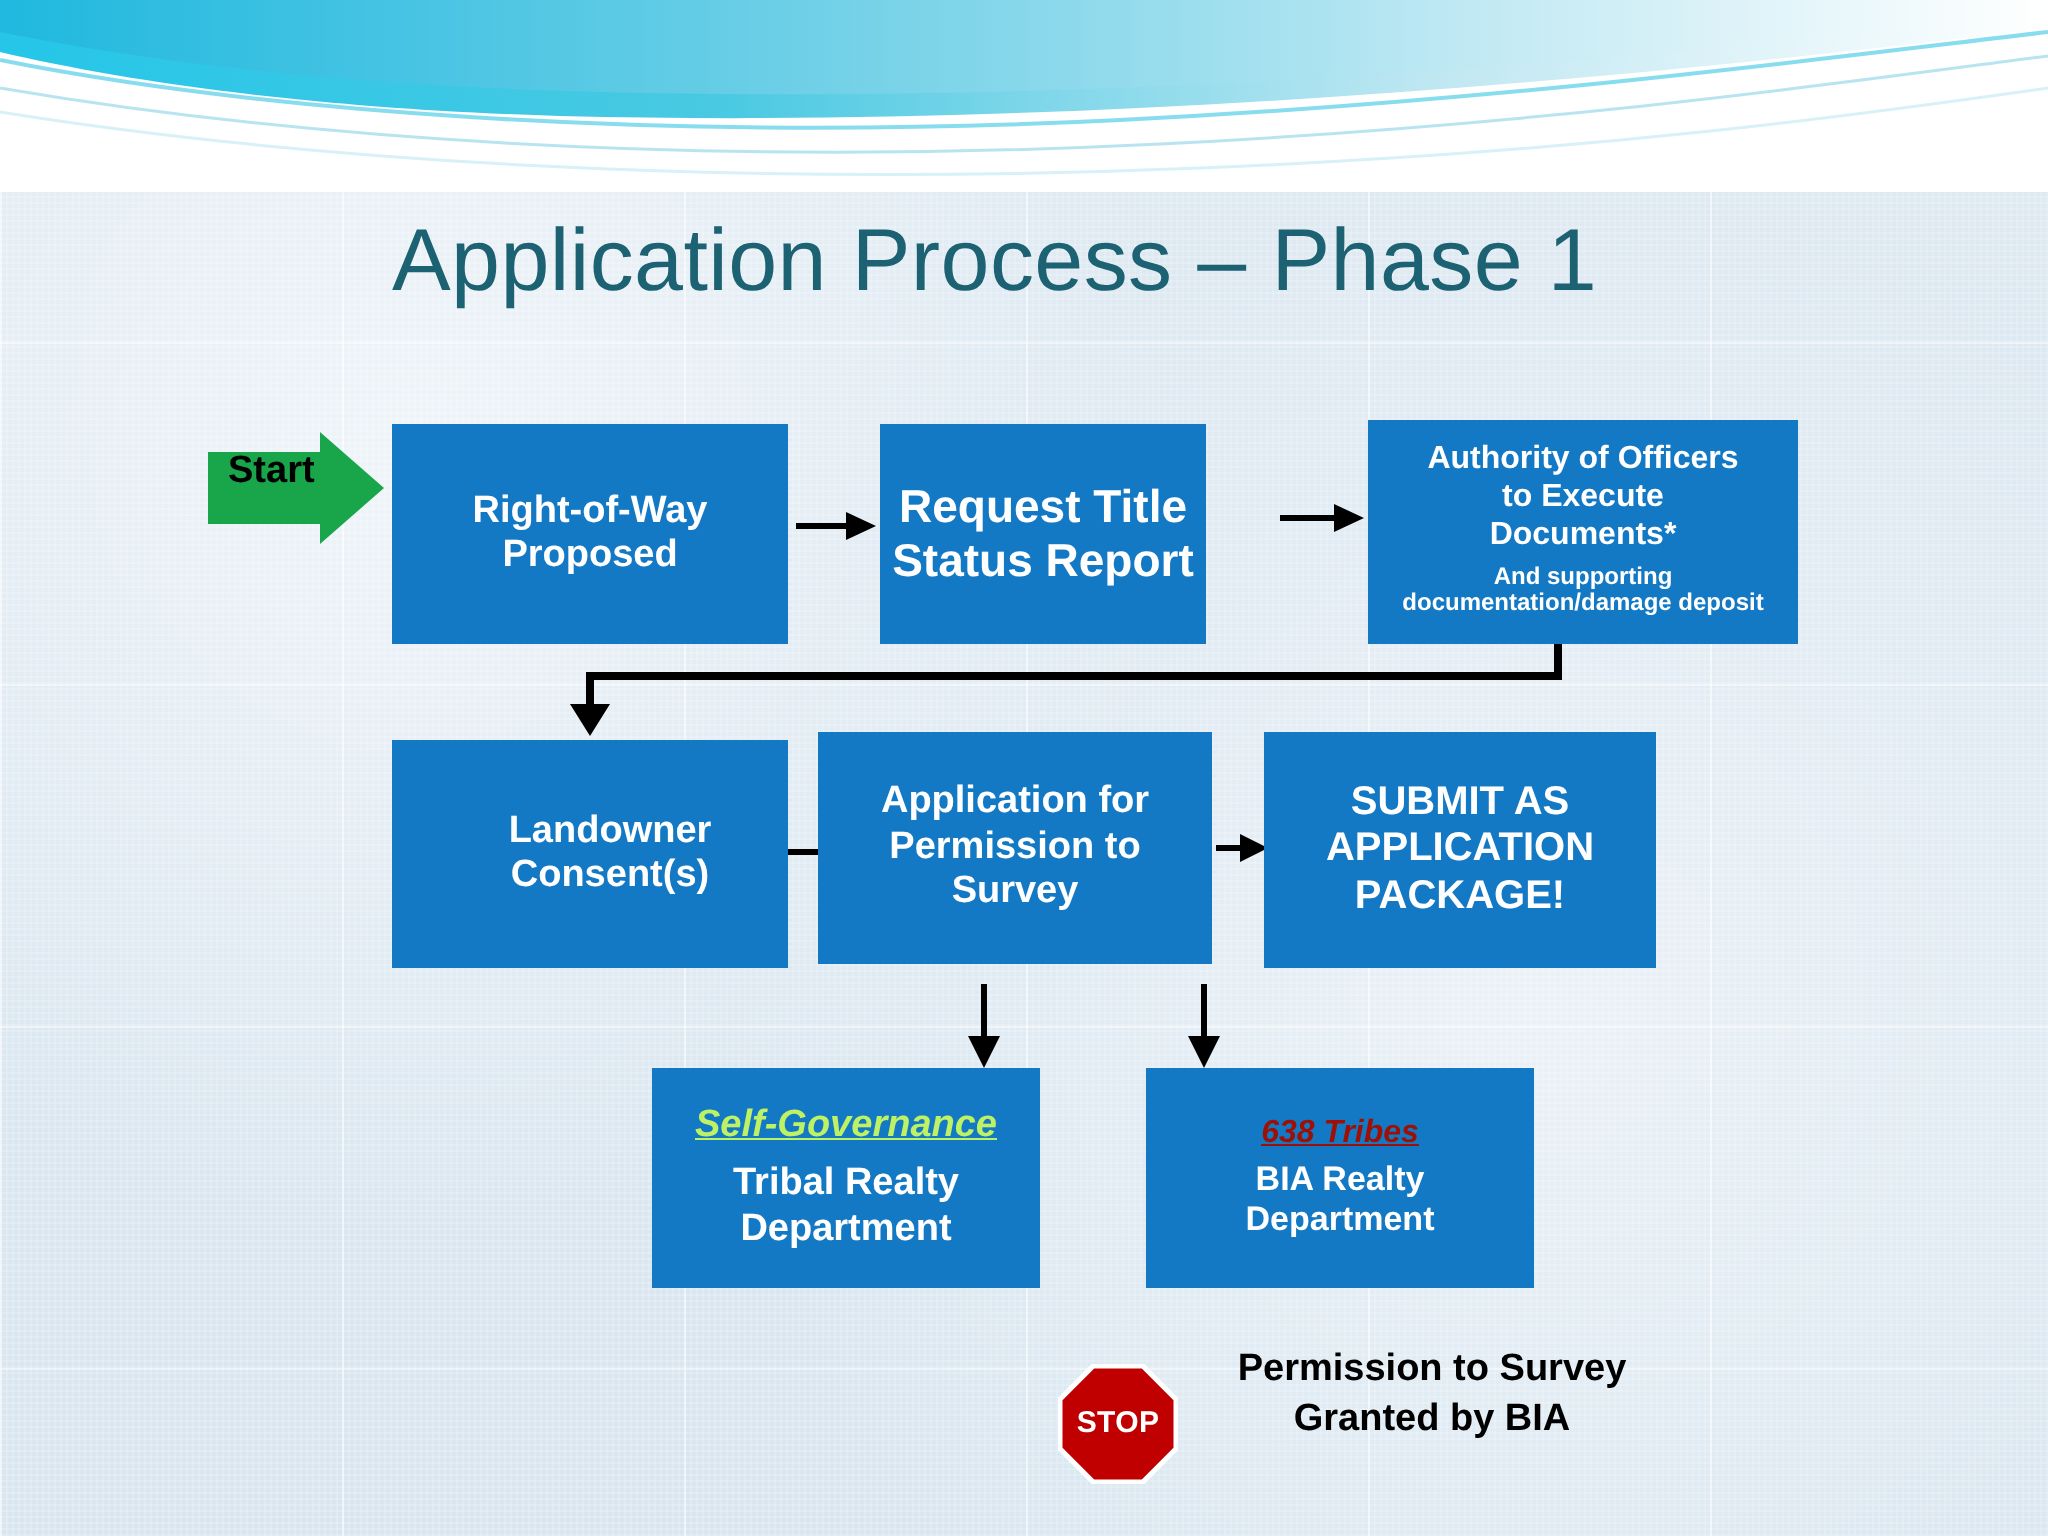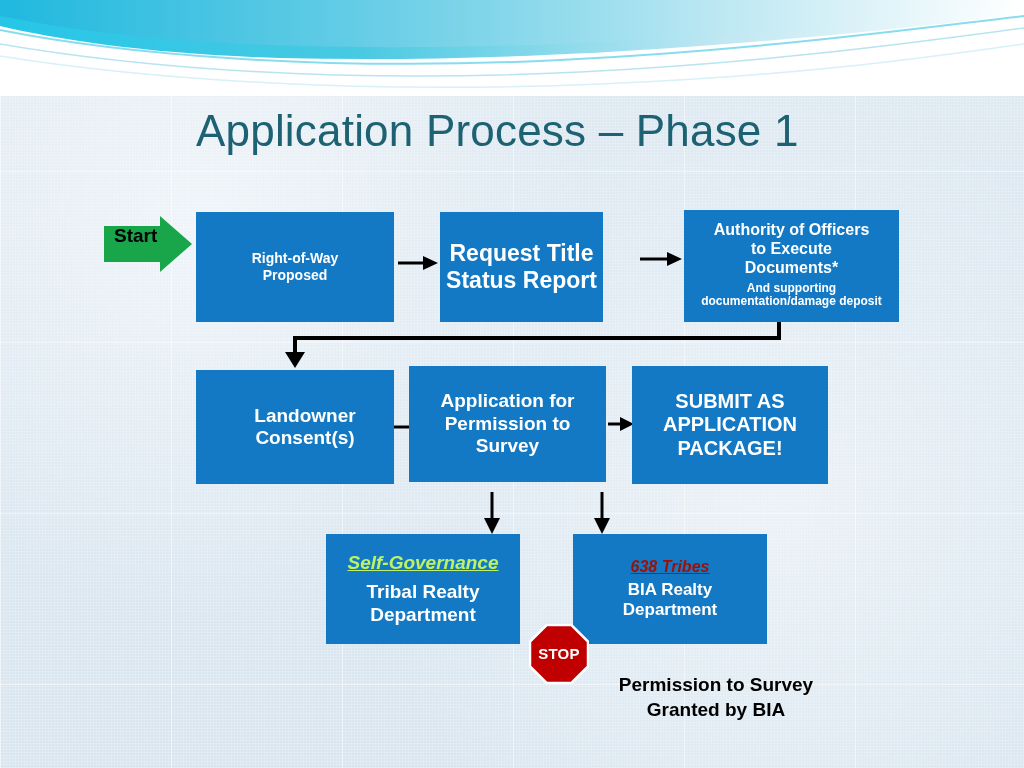"Right-of-Way" div.box { font-size: 14px -> 19px }
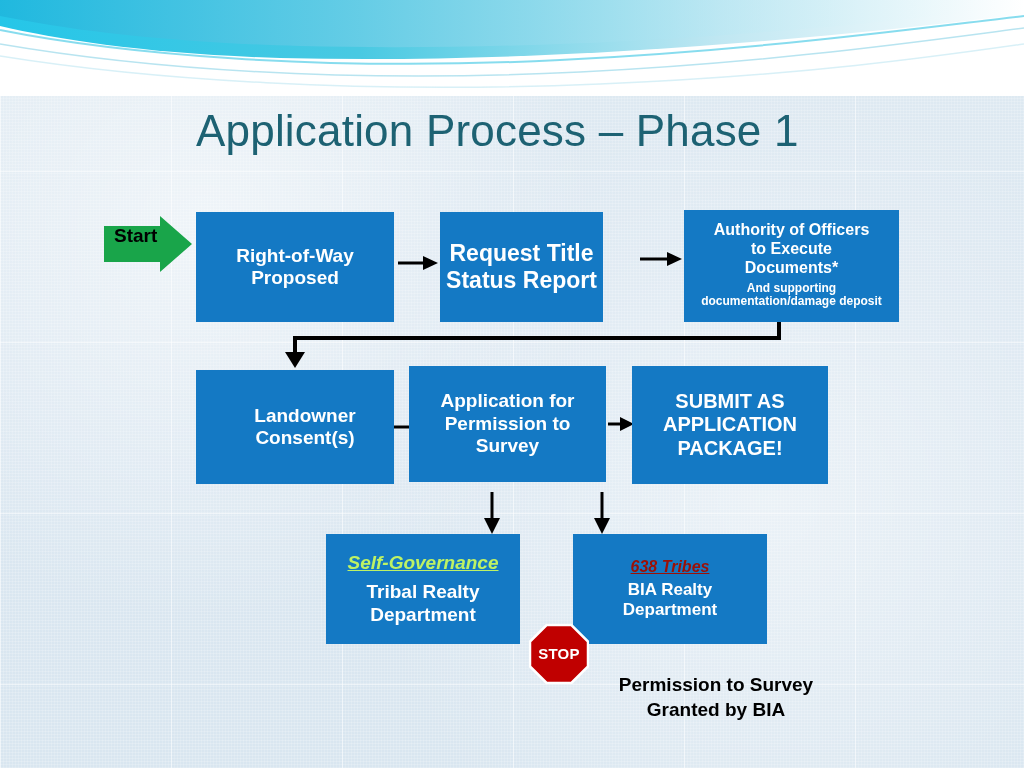"STOP" div.stop-sign { top: 624px -> 682px }
